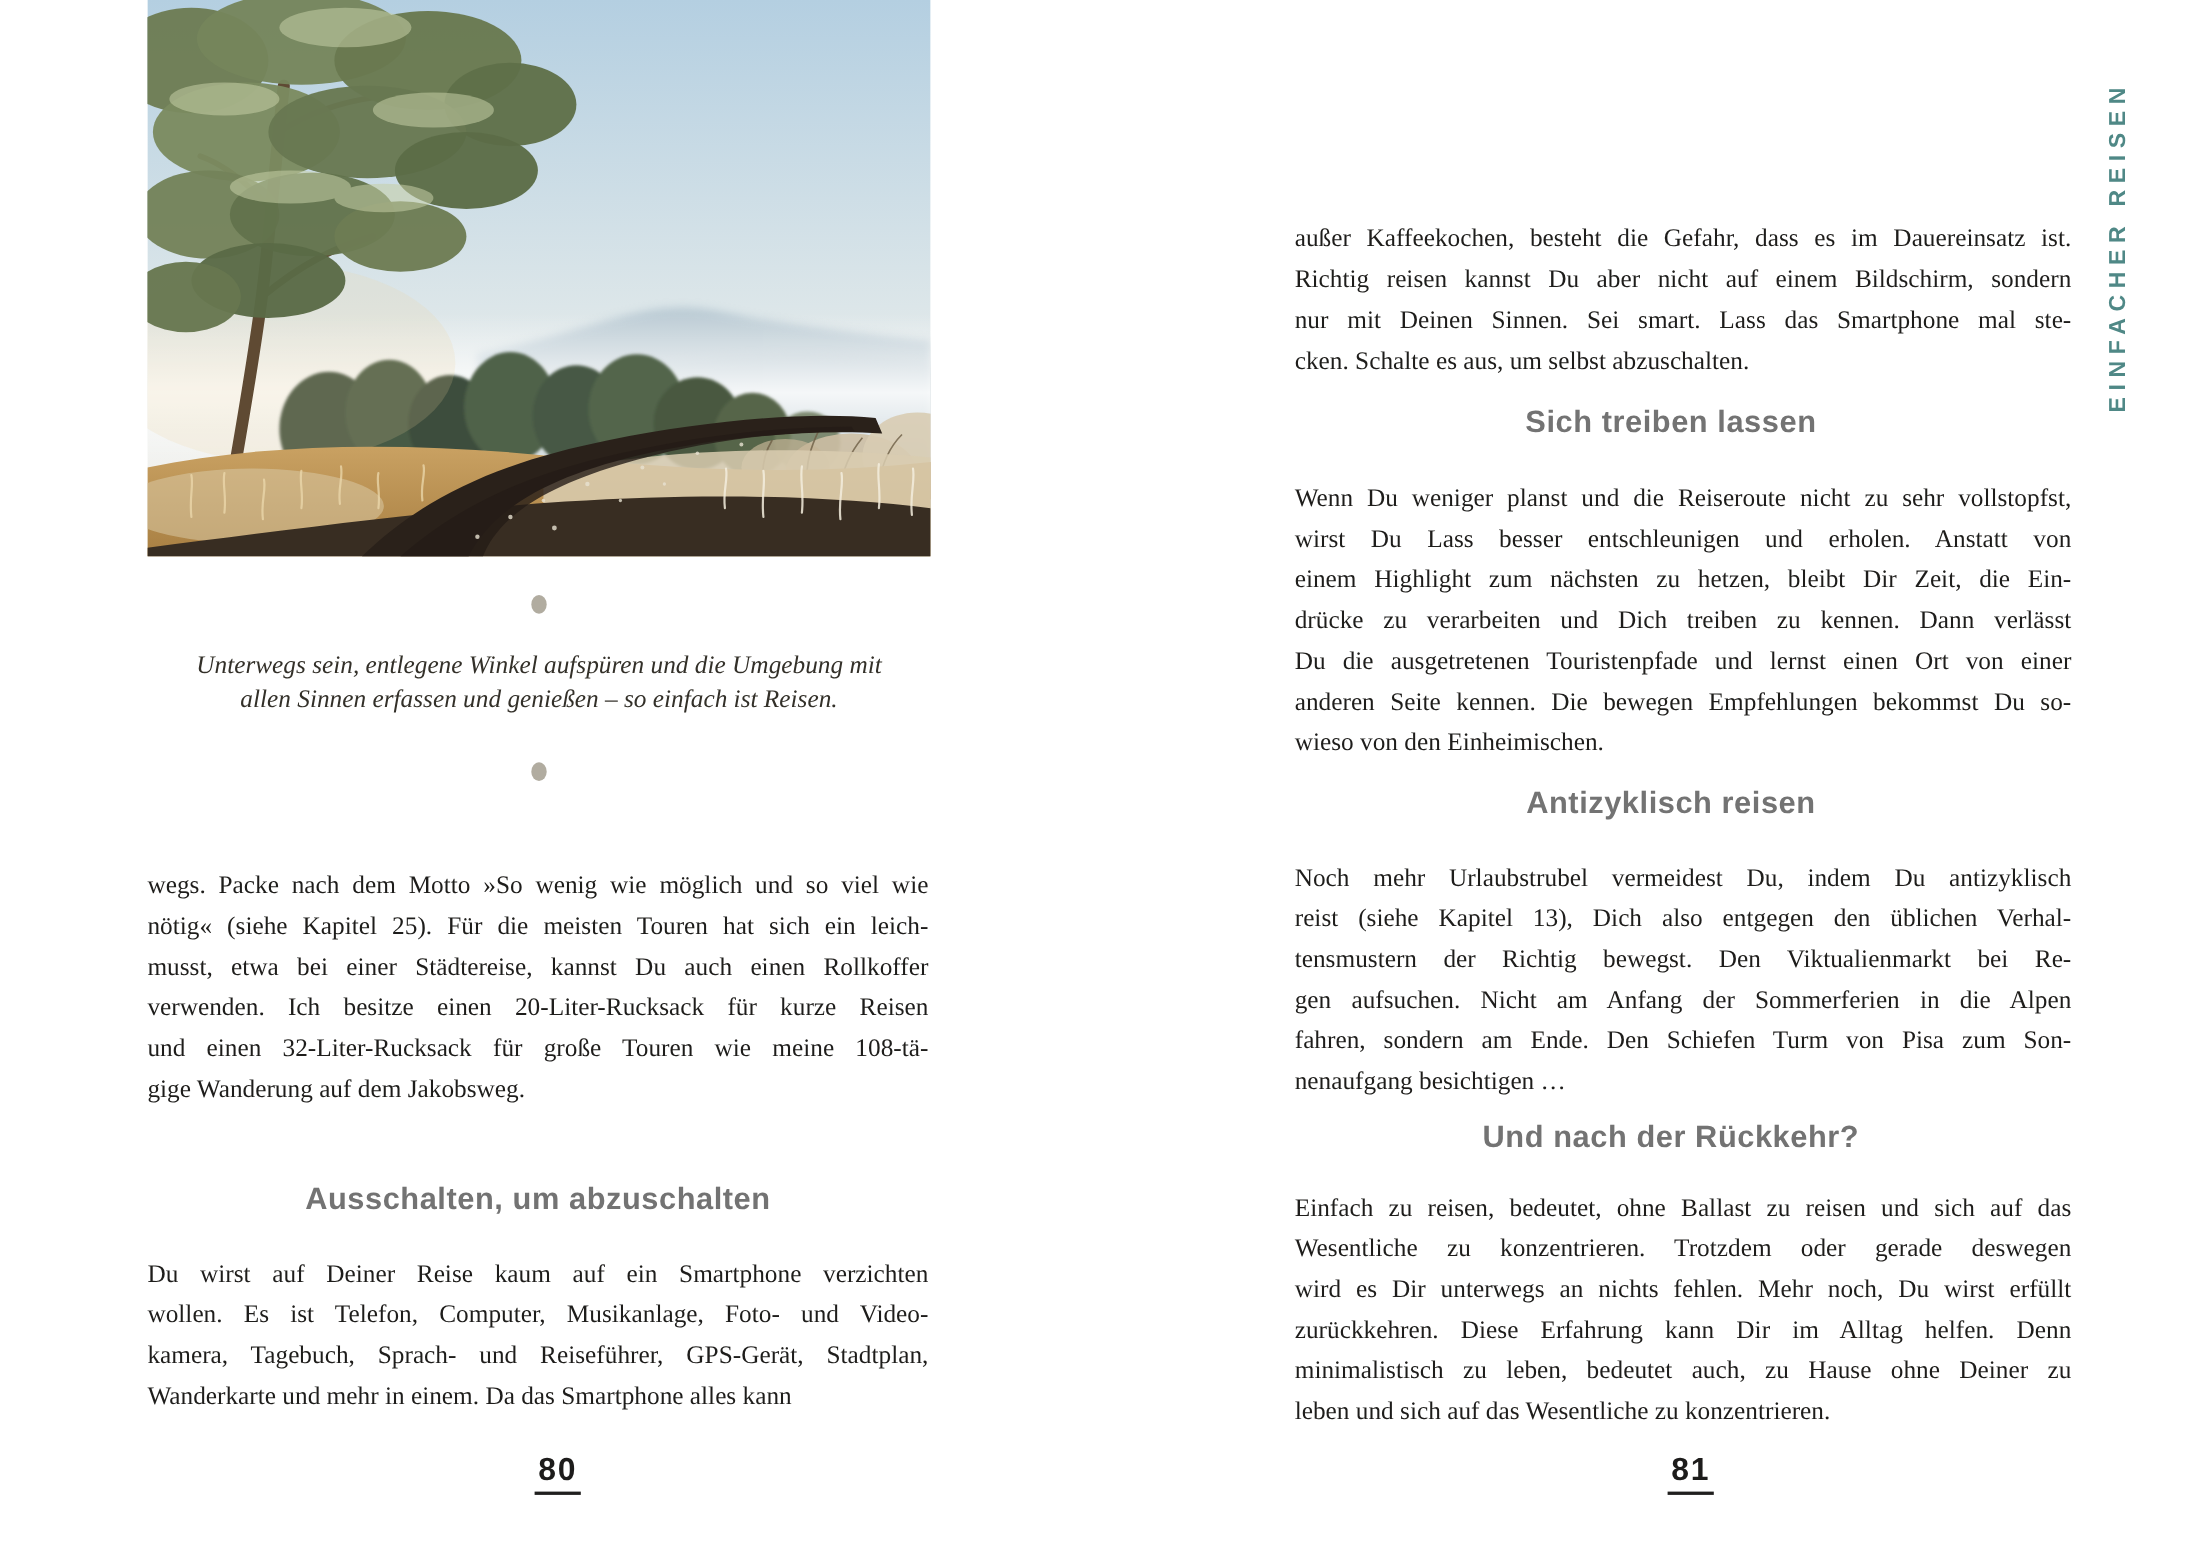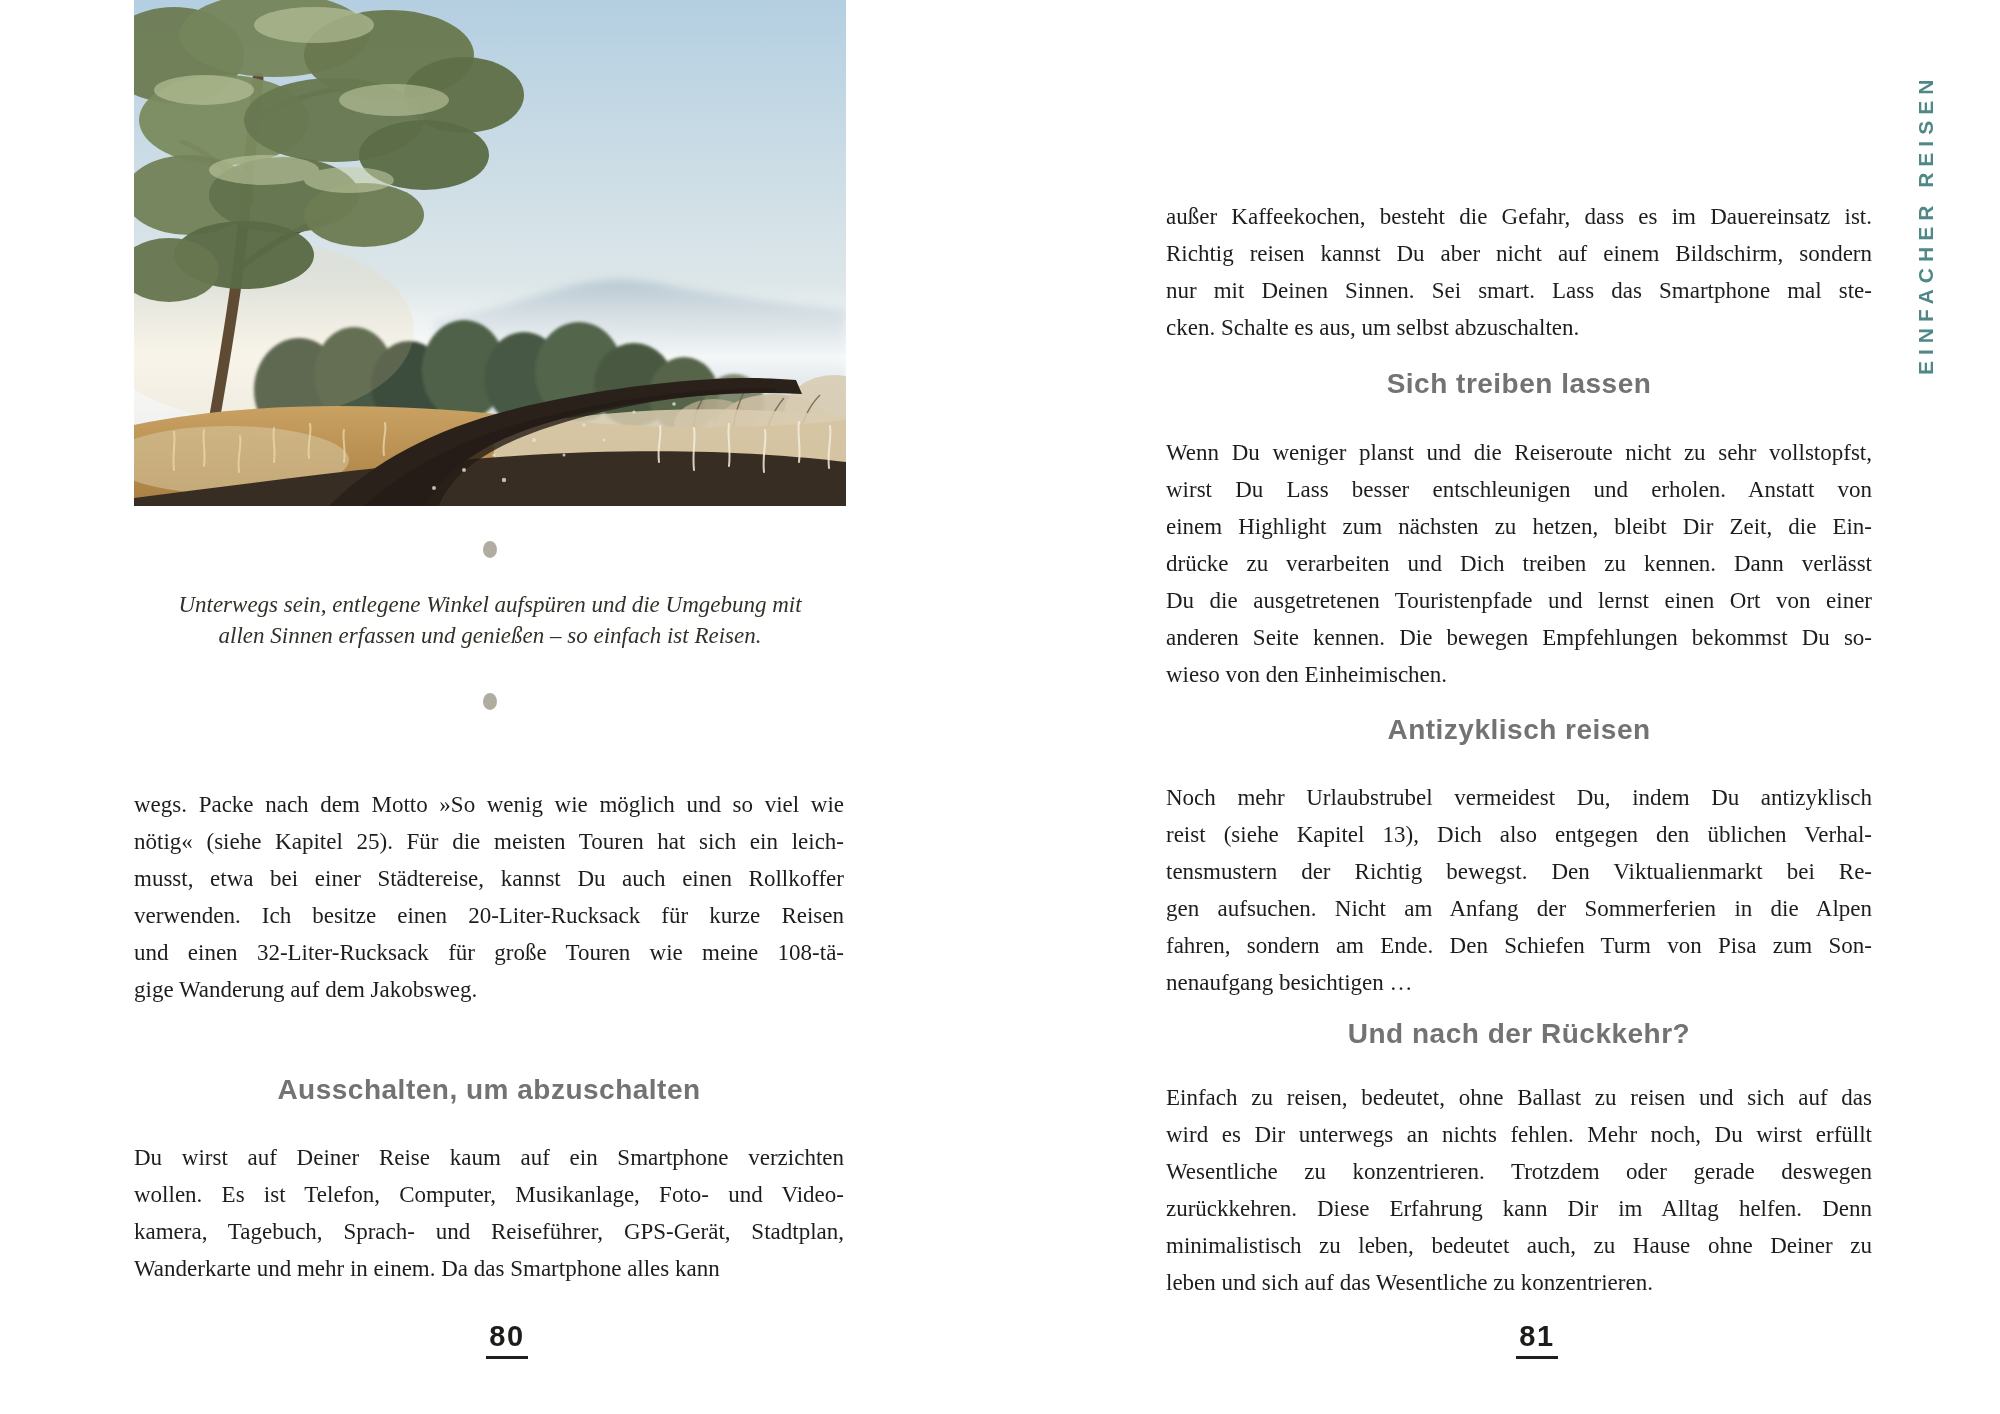"außer Kaffeekochen, besteht die Gefahr," .rp.par { margin-left: none -> 11px }
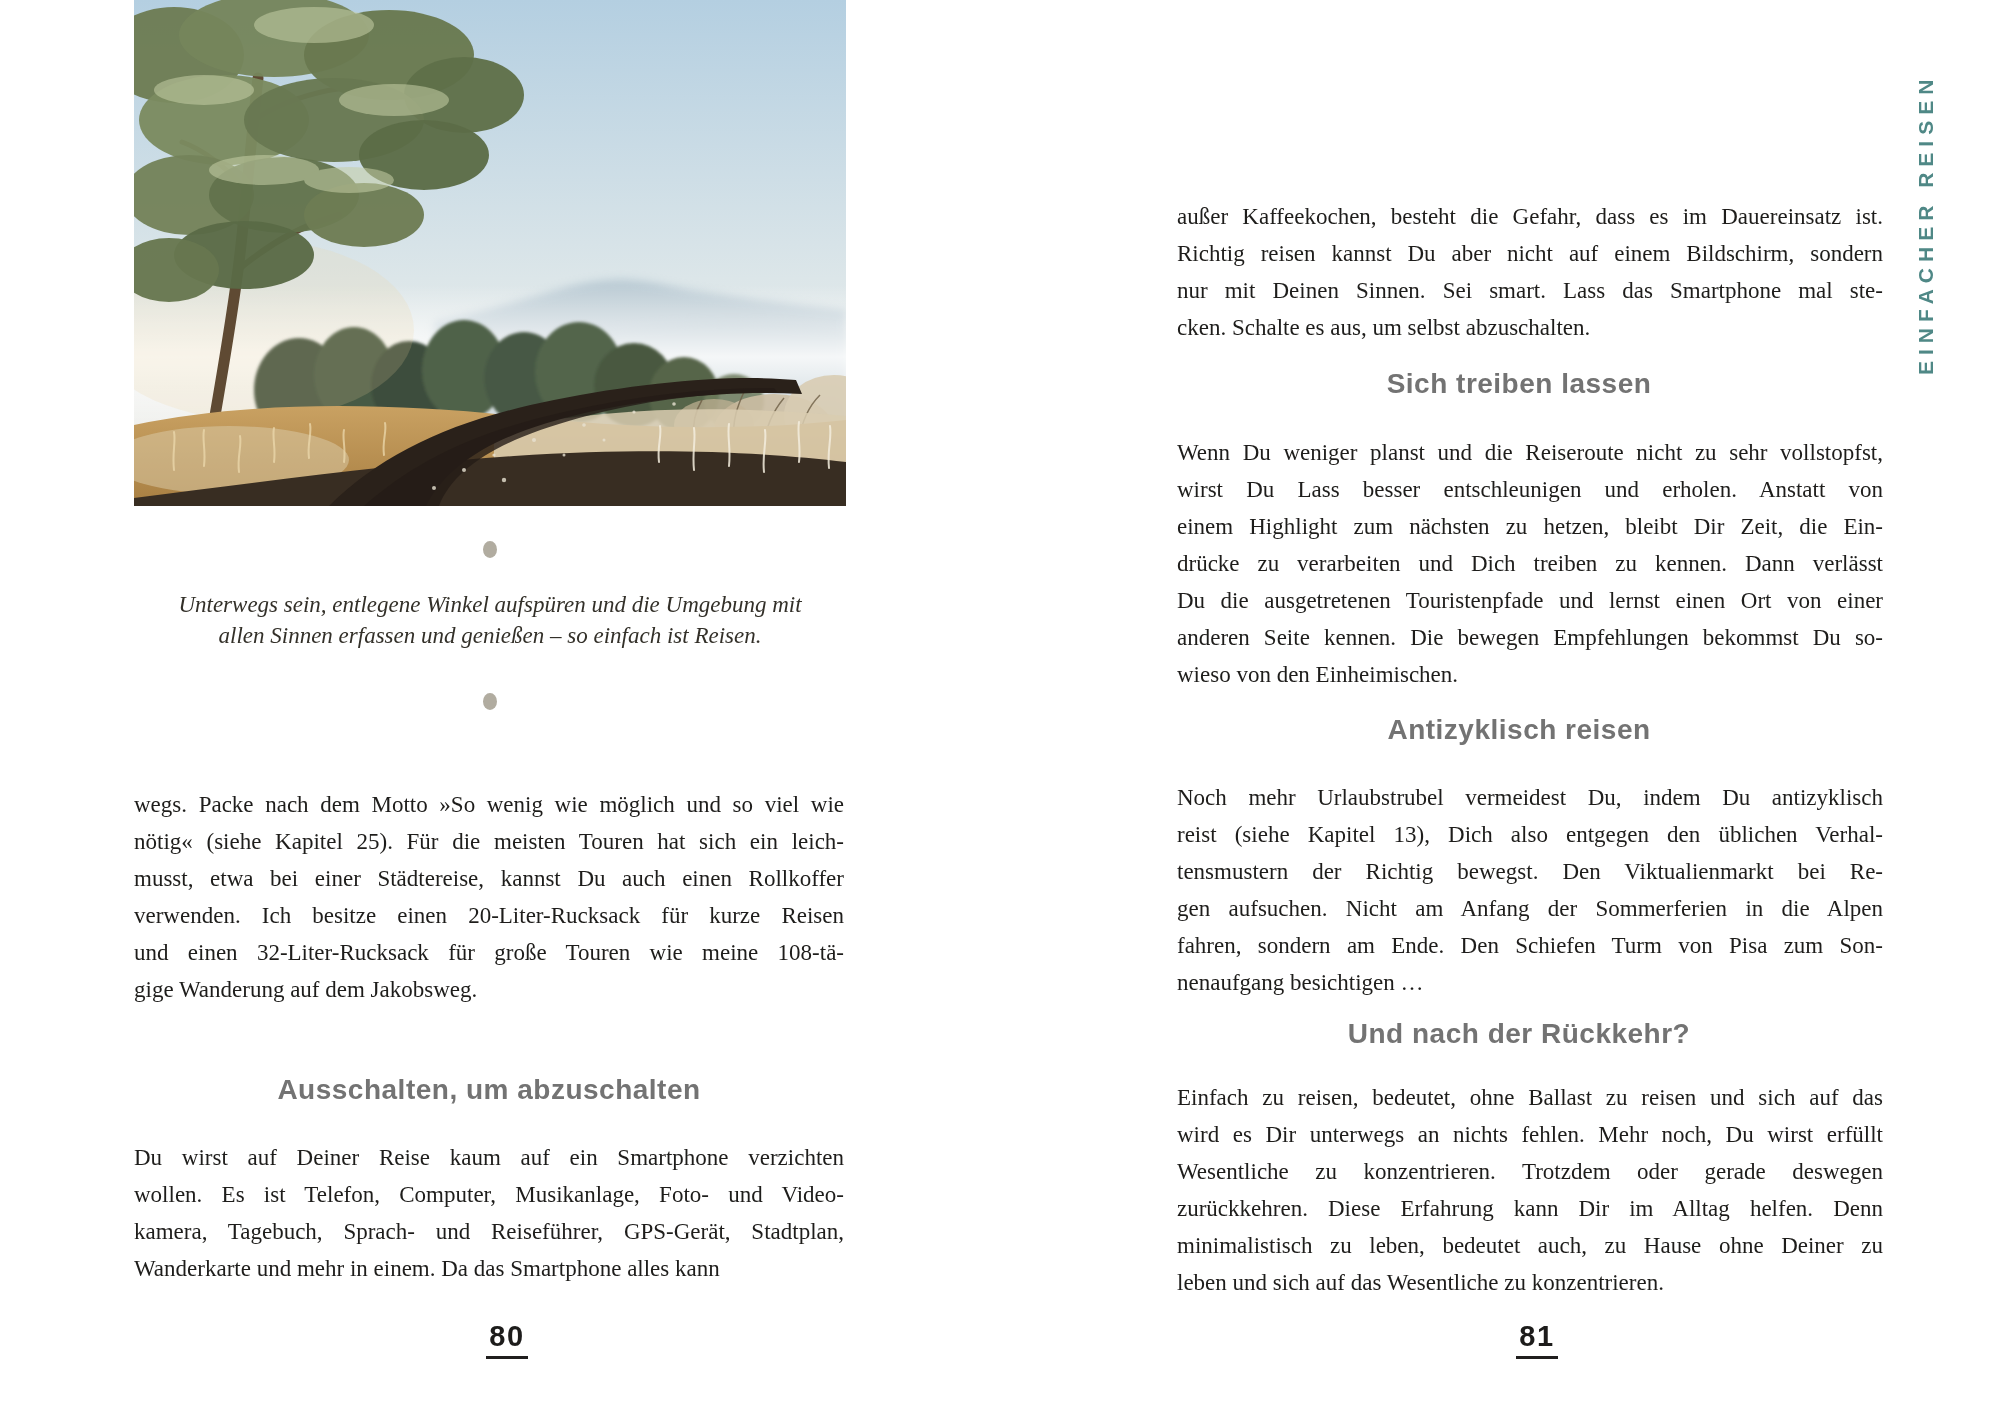"wird es Dir unterwegs an" div.line { order: before "Wesentliche zu konzentrieren. Trotzdem" -> after "Wesentliche zu konzentrieren. Trotzdem" }
